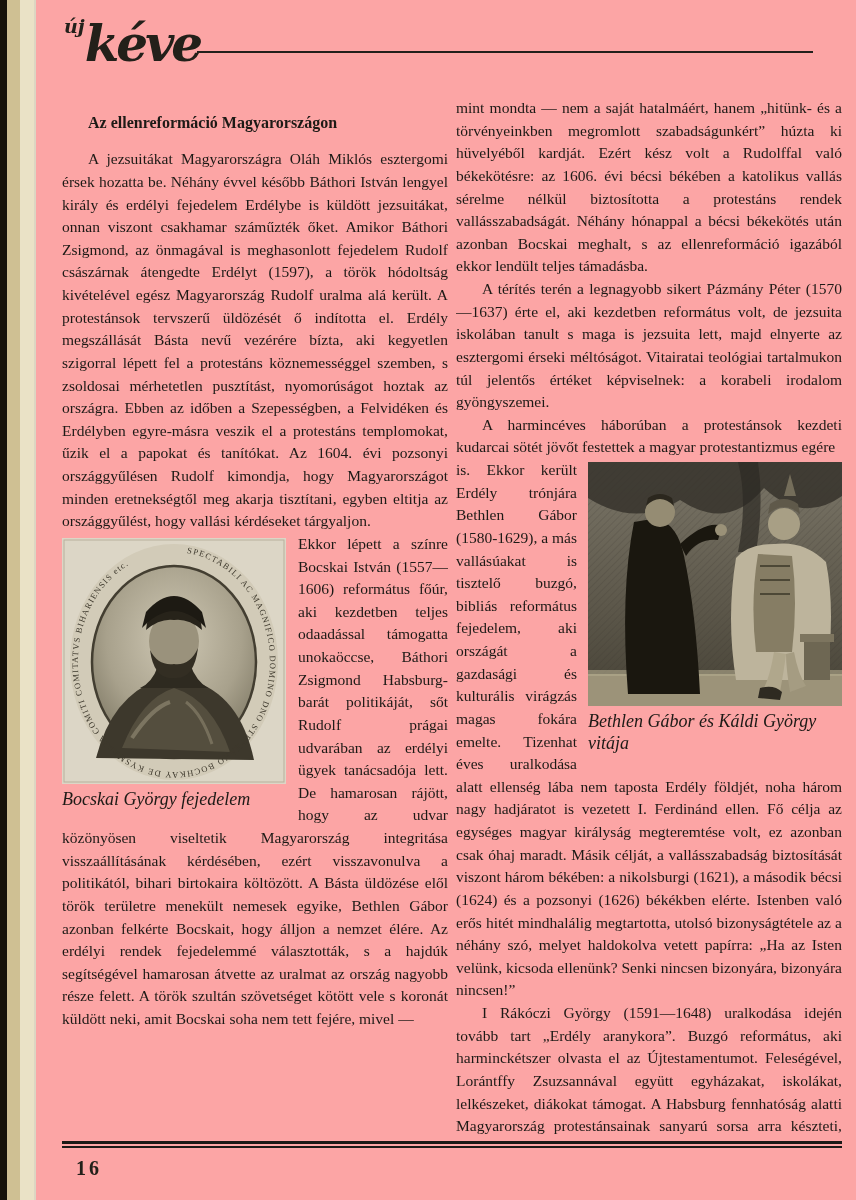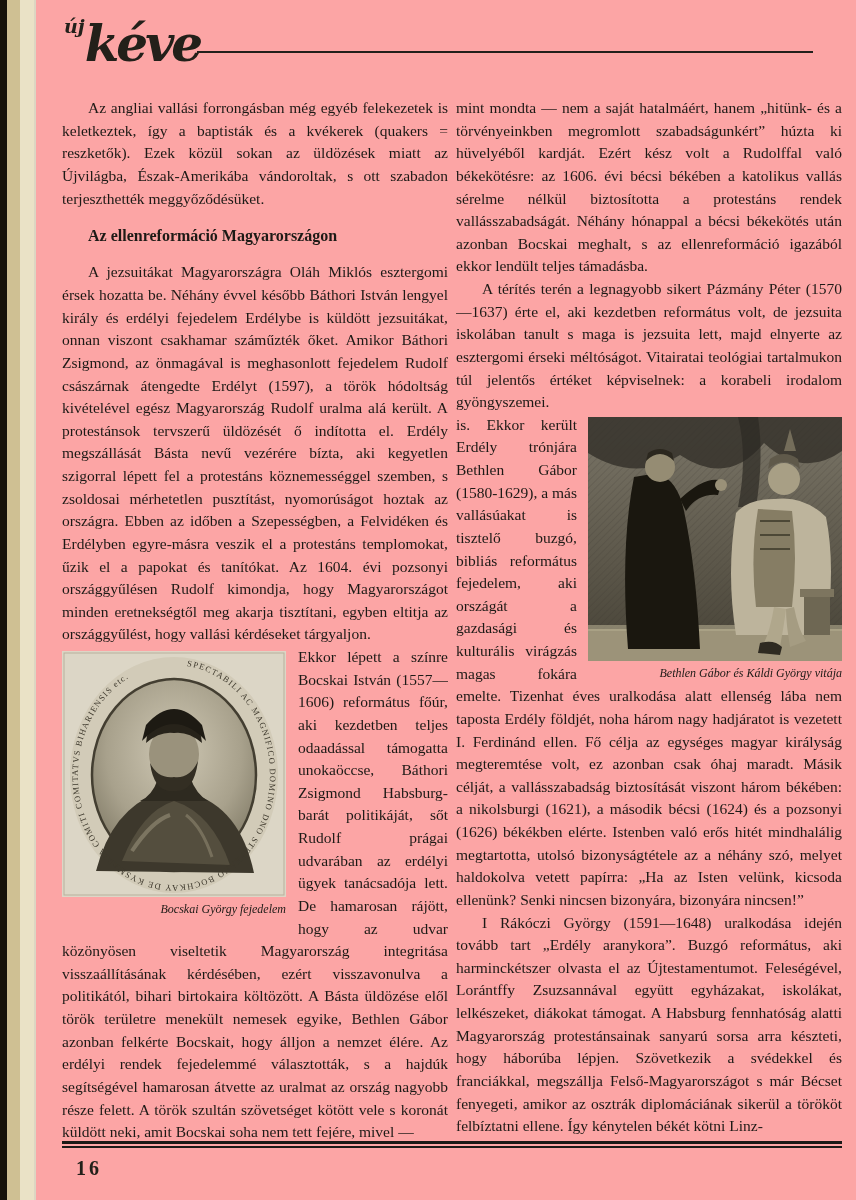"Az angliai vallási forrongásban még" p { html: <p>Az angliai vallási forrongásban még egyéb felekezetek is keletkeztek, így a baptisták és a kvékerek (quakers = reszketők). Ezek közül sokan az üldözések miatt az Újvilágba, Észak-Amerikába vándoroltak, s ott szabadon terjeszthették meggyőződésüket.</p> -> none }
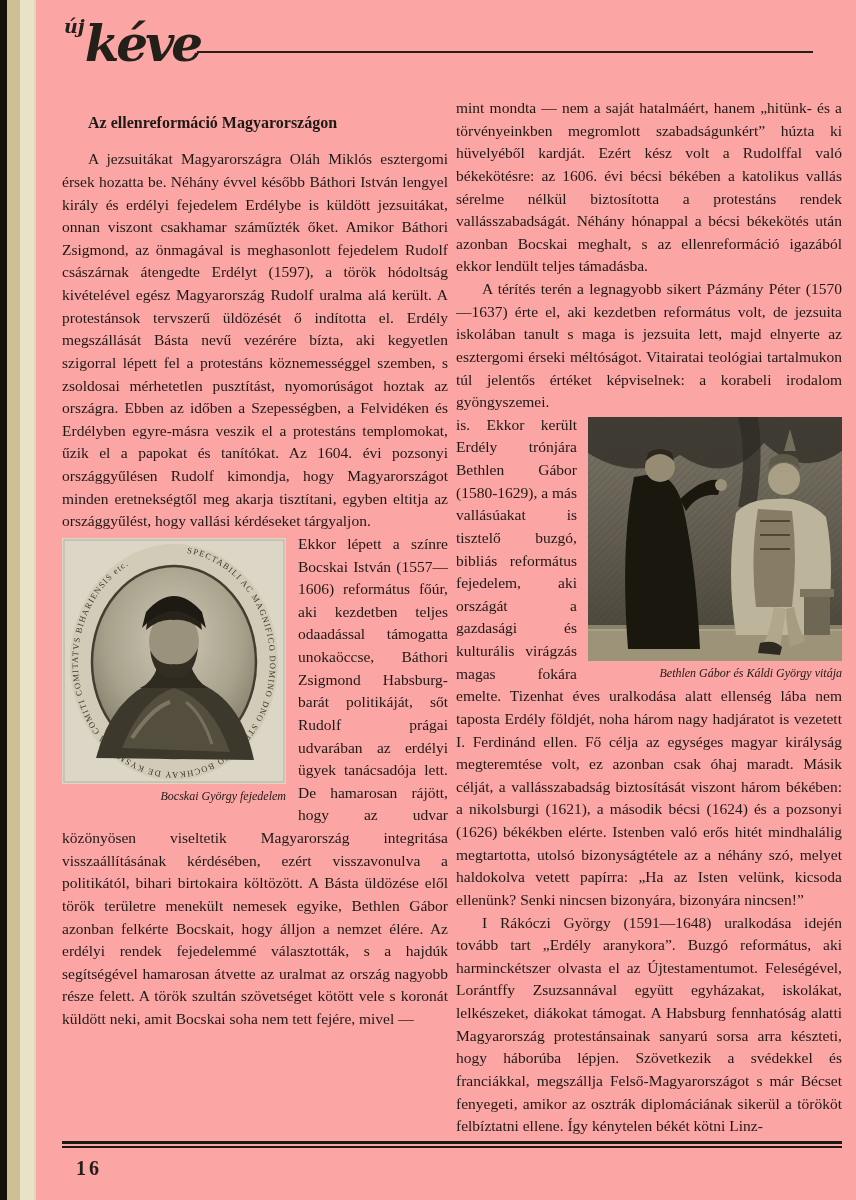"A harmincéves háborúban a protestánsok" p { html: none -> <p>A harmincéves háborúban a protestánsok kezdeti kudarcai sötét jövőt festettek a magyar protestantizmus egére</p> }
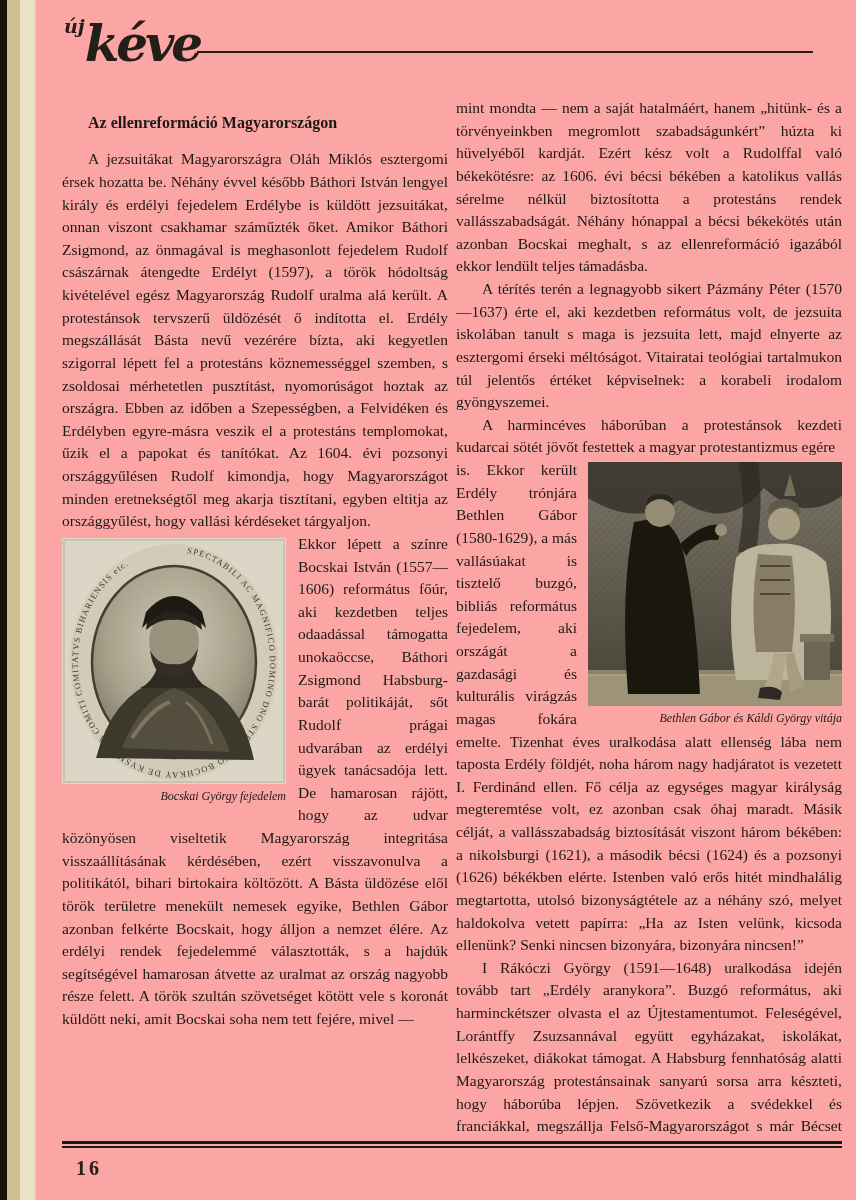"Bethlen Gábor és Káldi György" figcaption { font-size: 12px -> 18px; text-align: right -> left }
